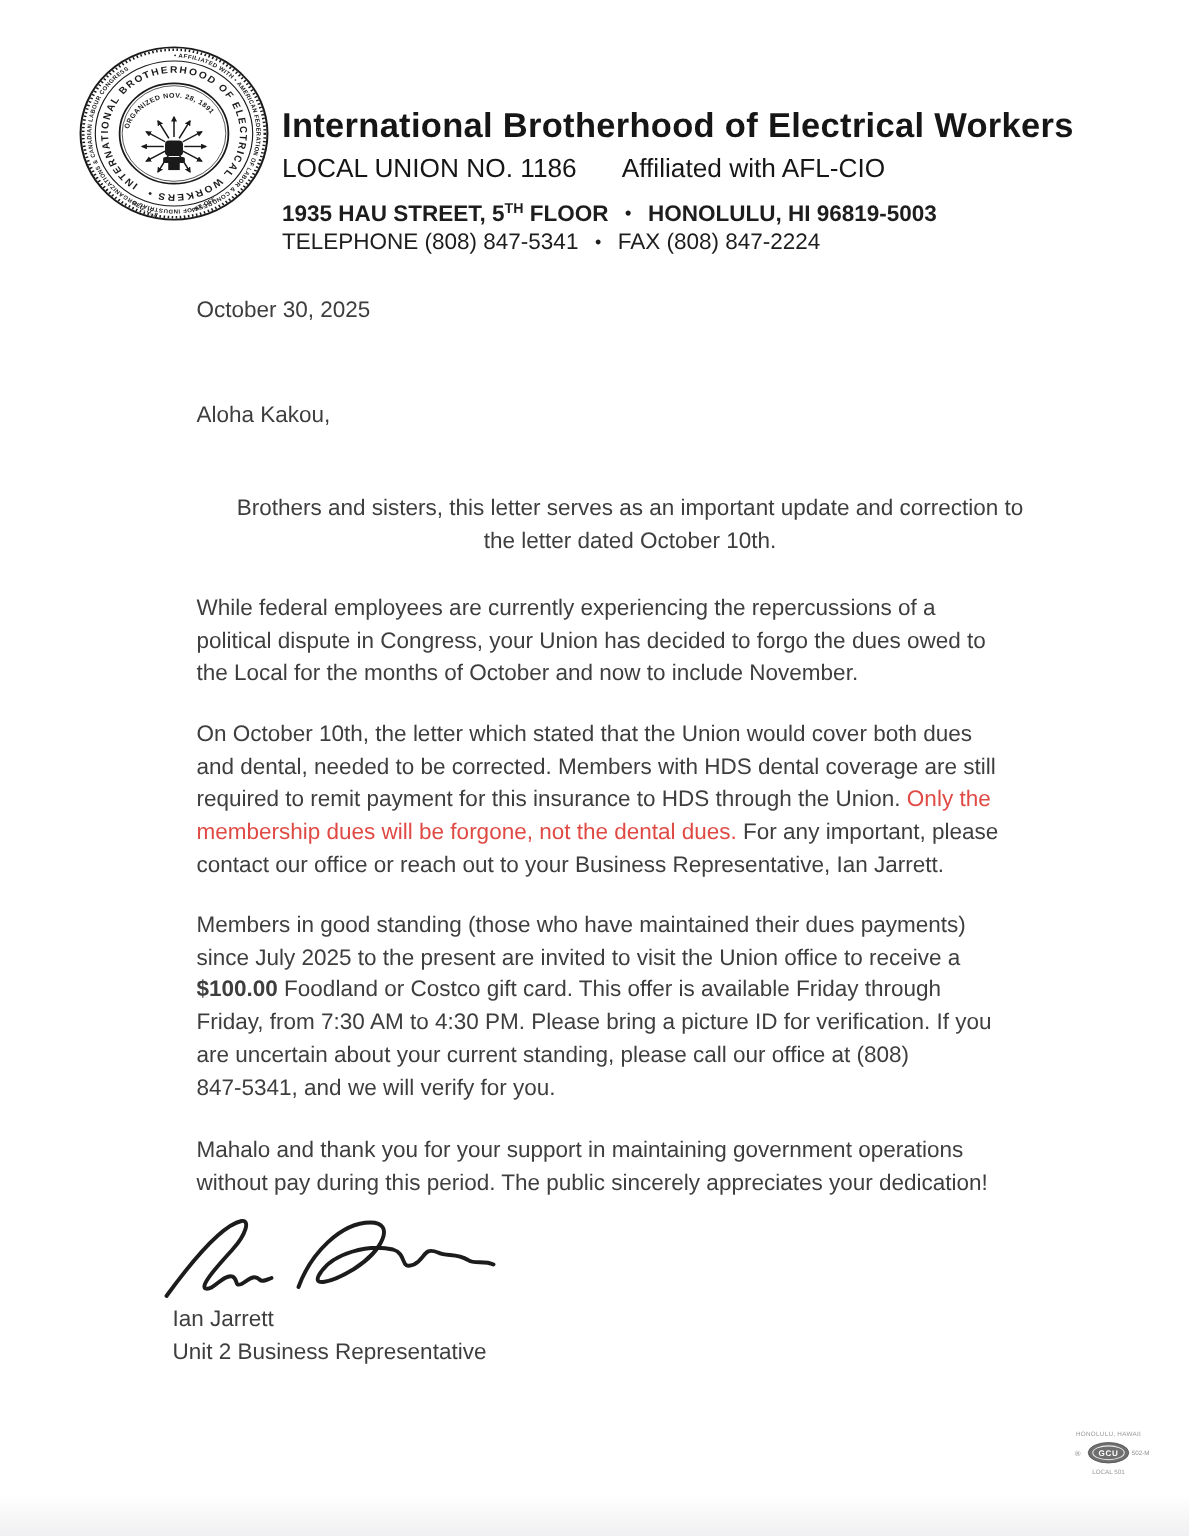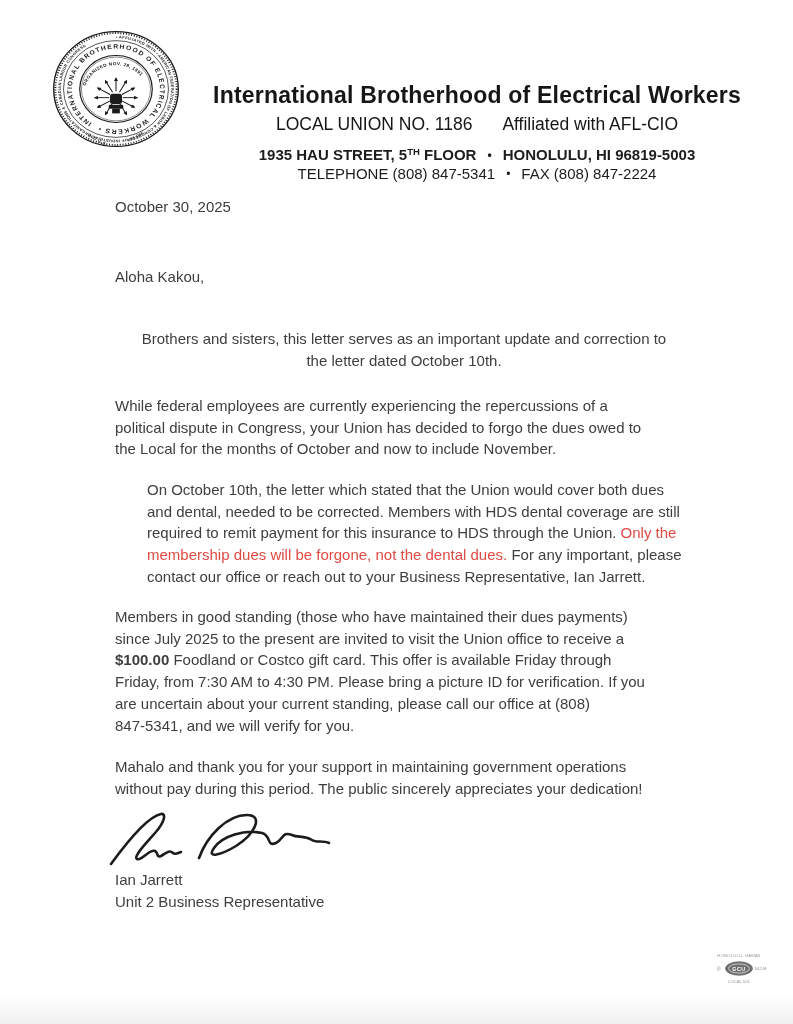"International Brotherhood of Electrical Workers" .head-text { text-align: center -> none; top: 82px -> 70px }
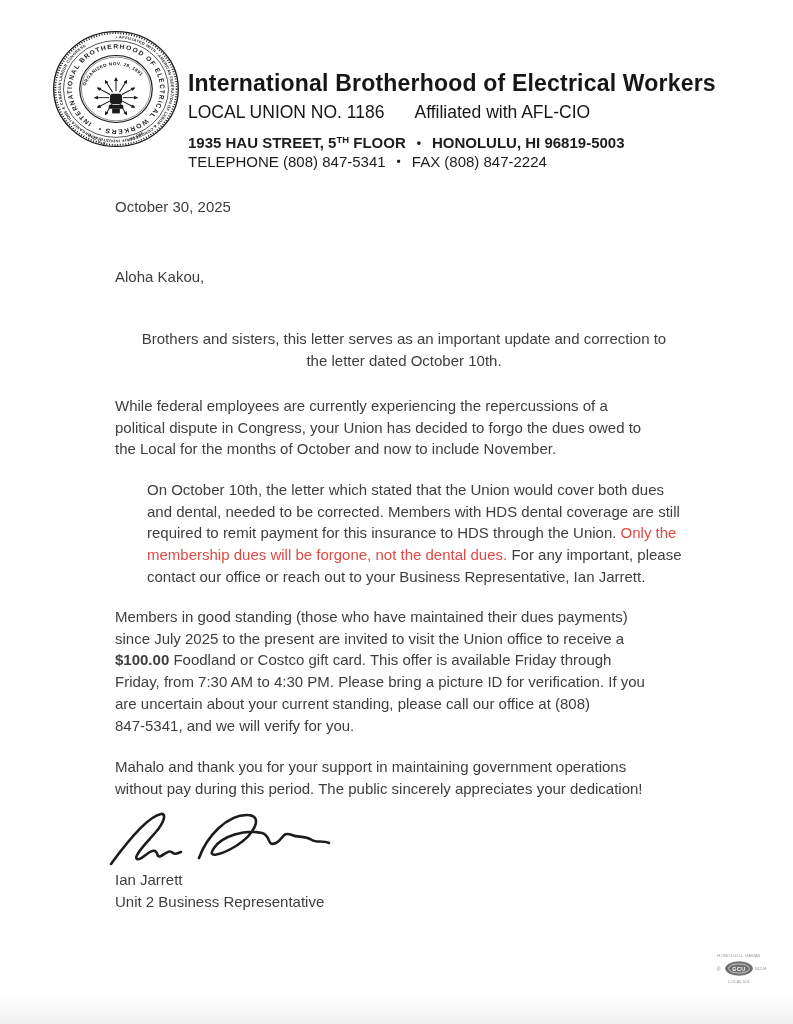"October 30, 2025" .abs { left: 0 -> 16px }
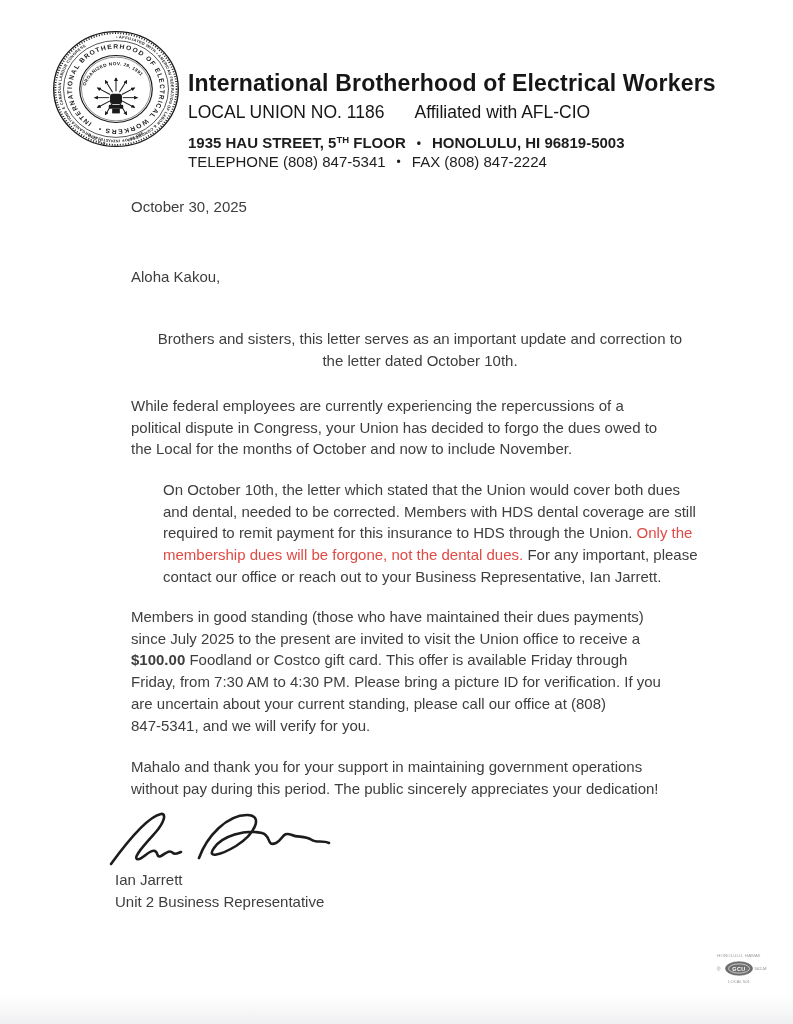"On October 10th, the letter" .para-2 { margin-left: 32px -> none }
